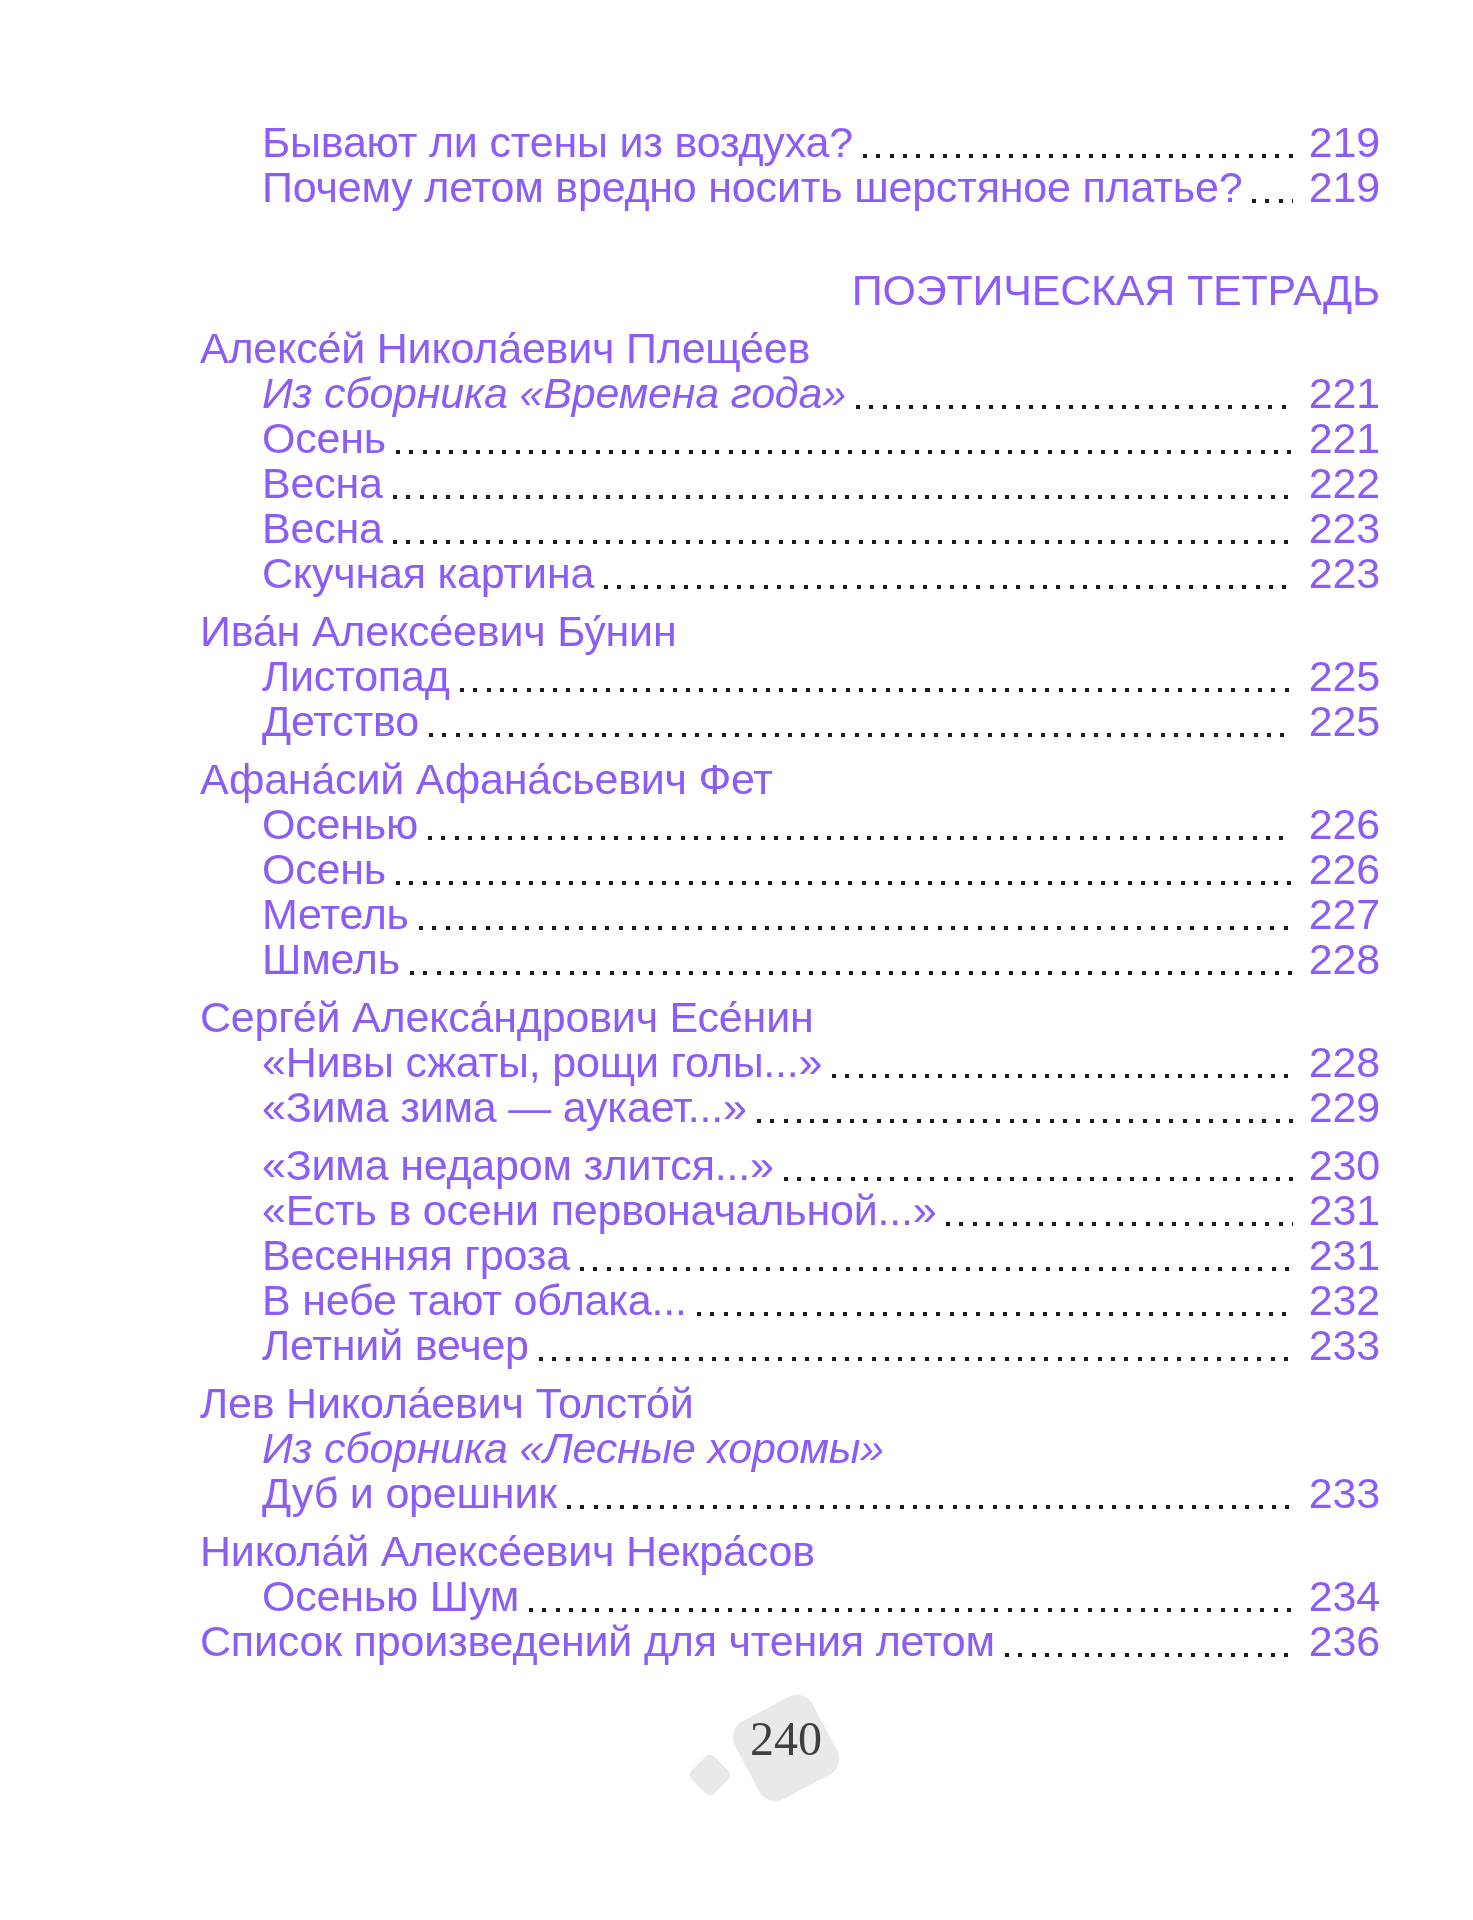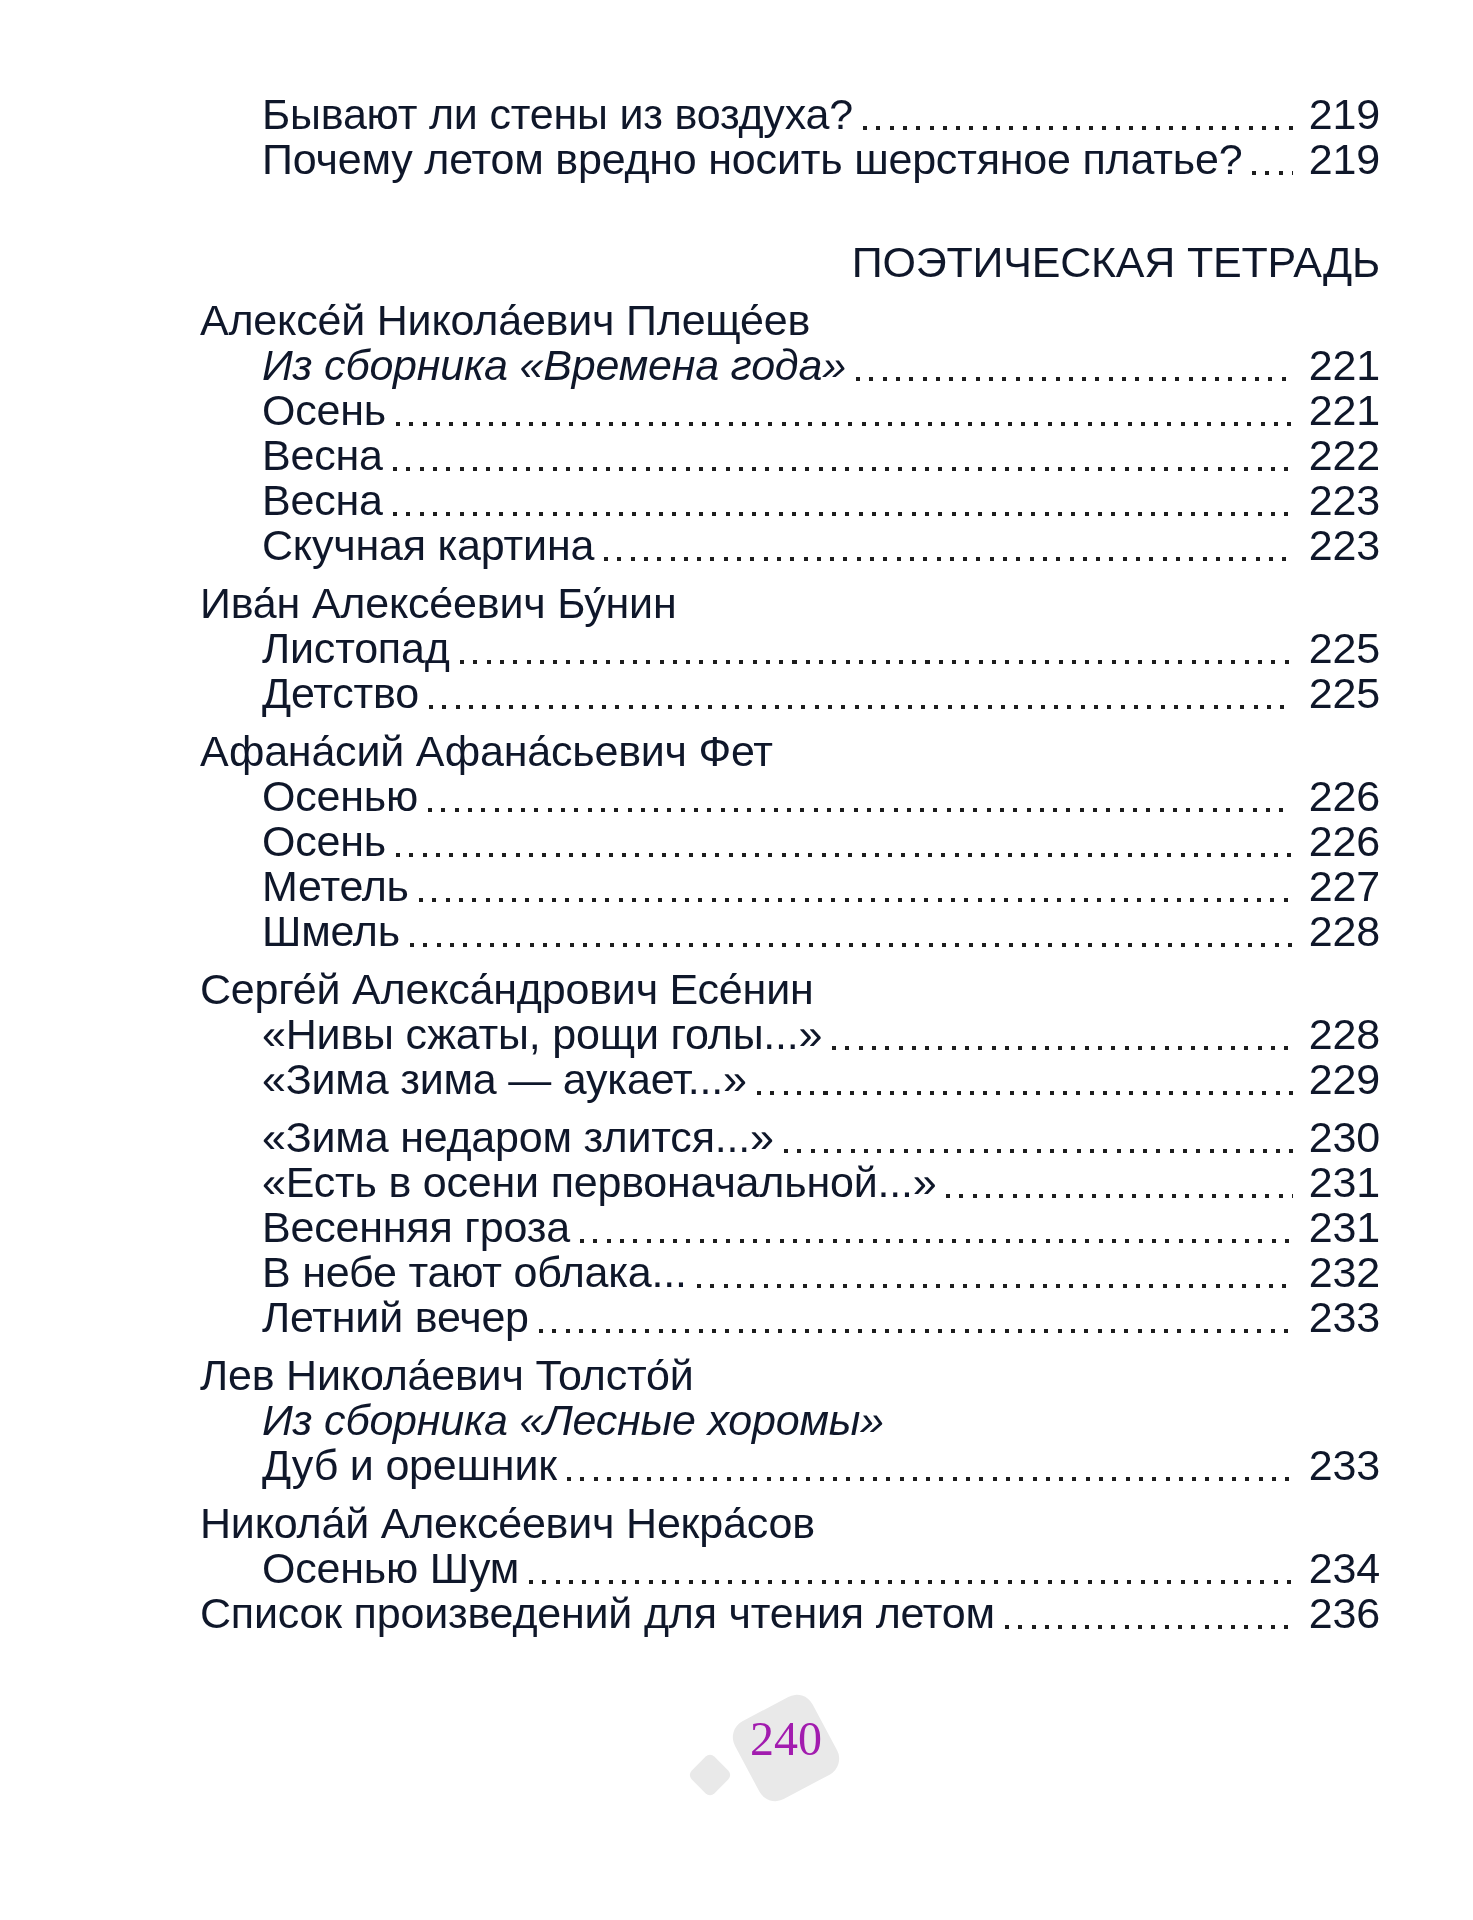"Бывают ли стены из воздуха?" div.toc { color: #0f172a -> #8b5cf6; margin-top: none -> 28px }
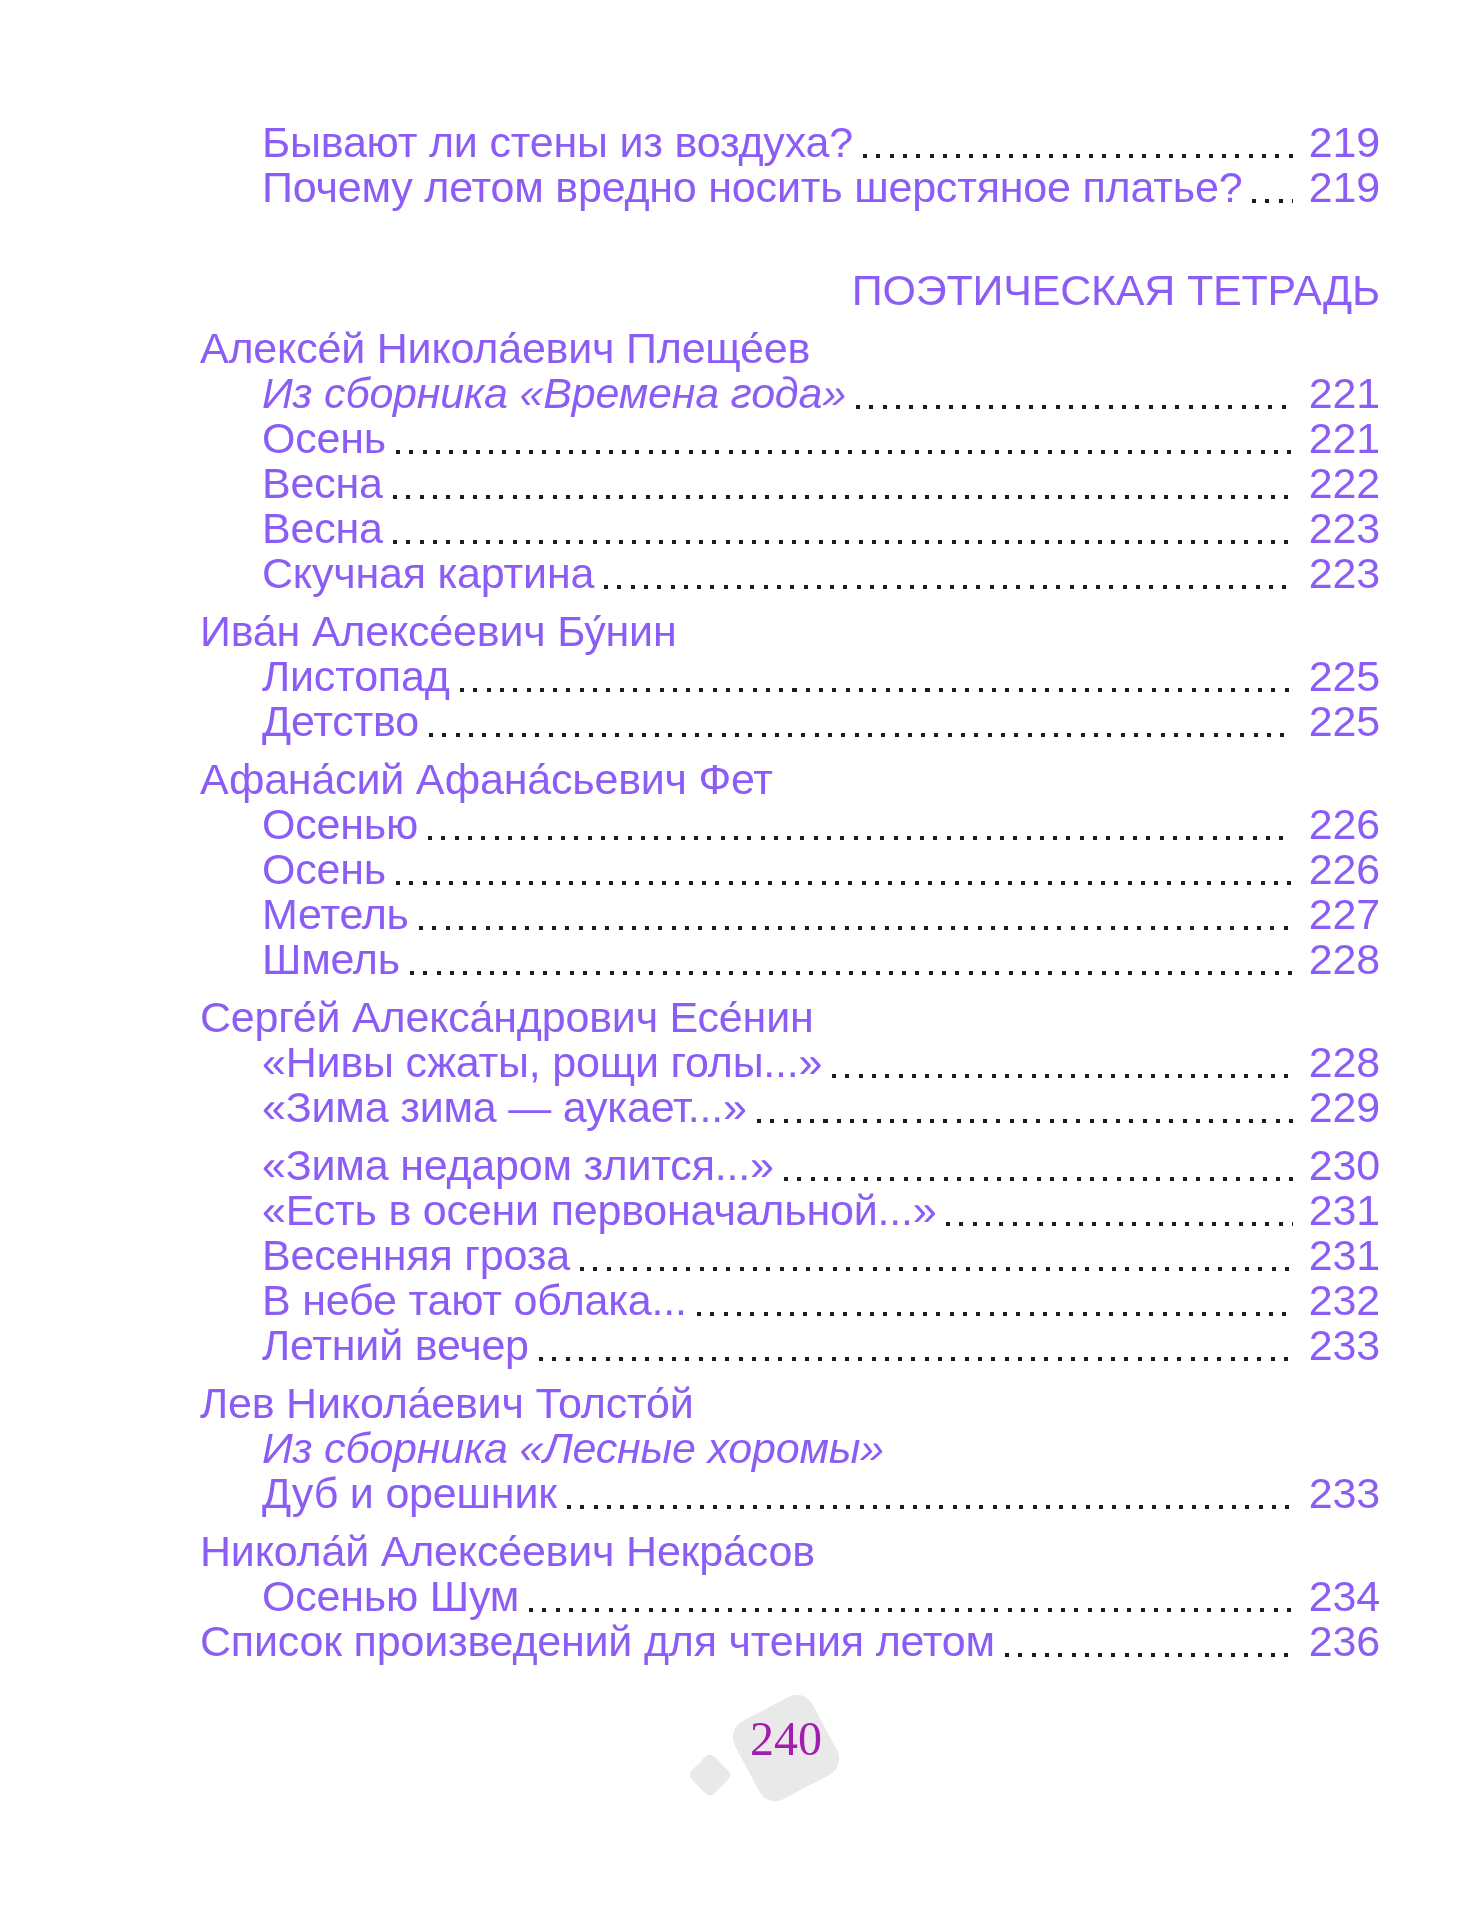"240" .folio { color: #a21caf -> #404040 }
